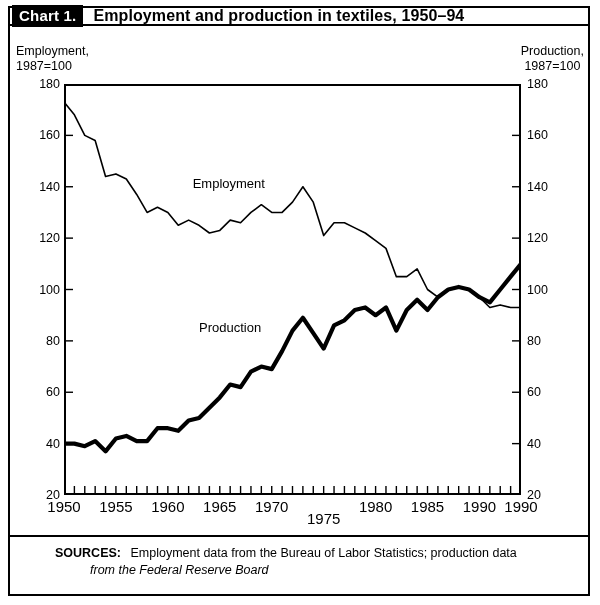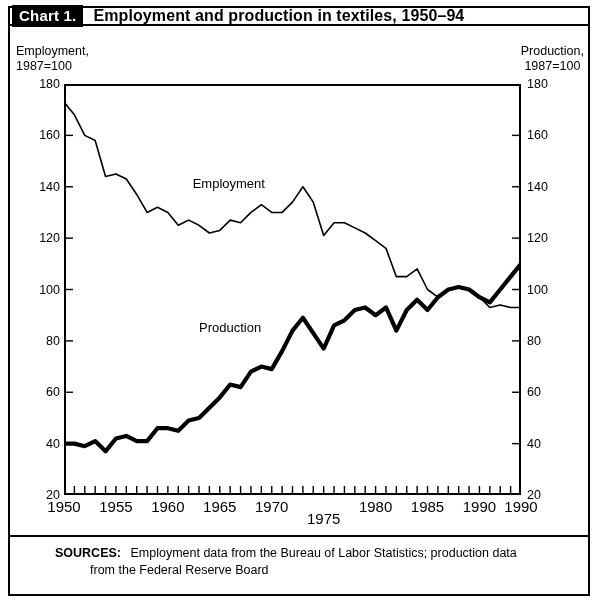"from the Federal Reserve Board" .source .ln2 { font-style: none -> italic }
